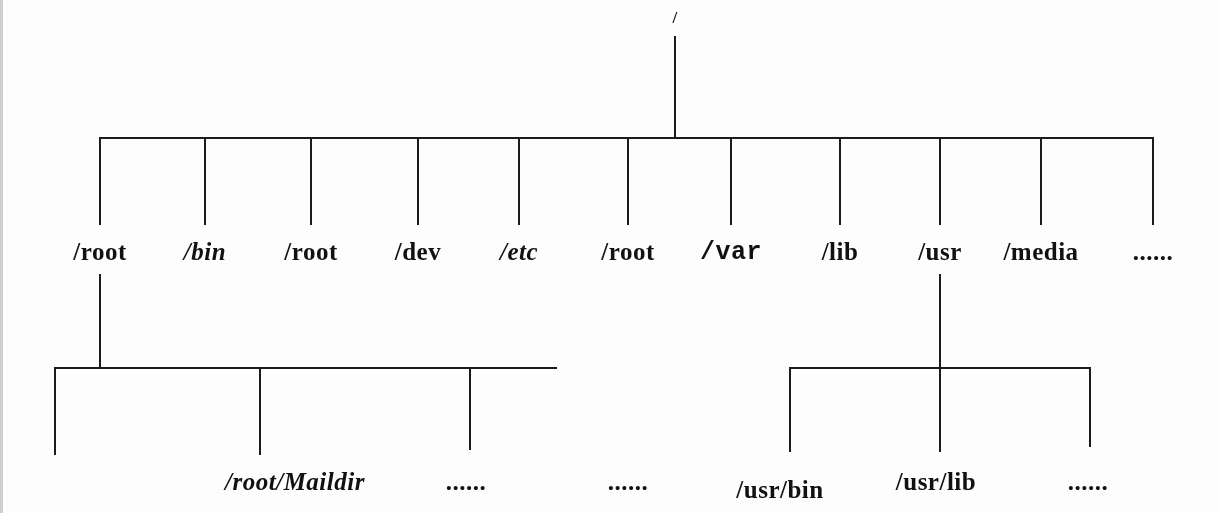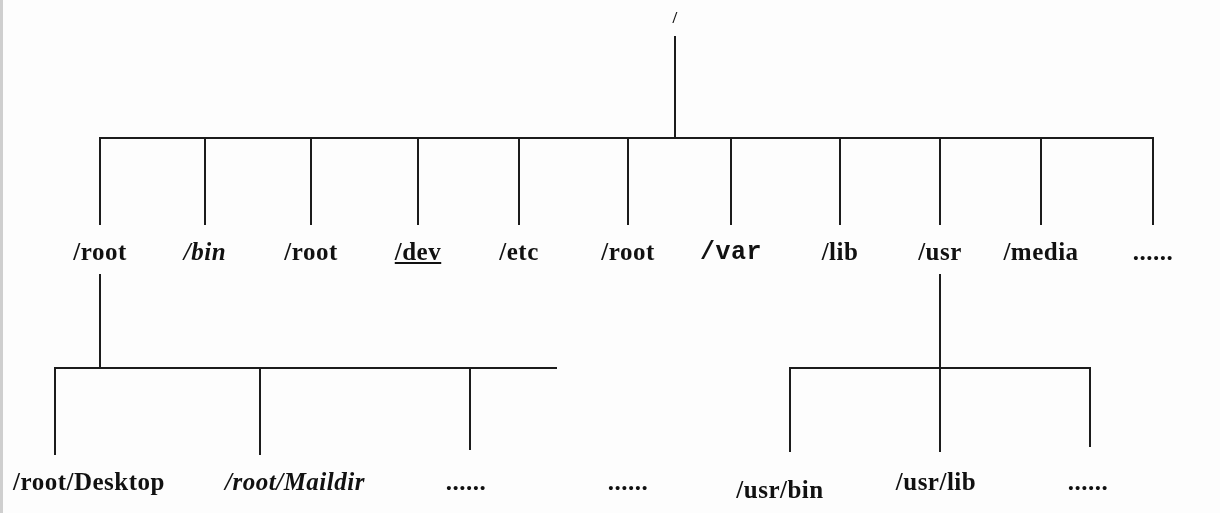"/dev" span.node { text-decoration: underline -> none }
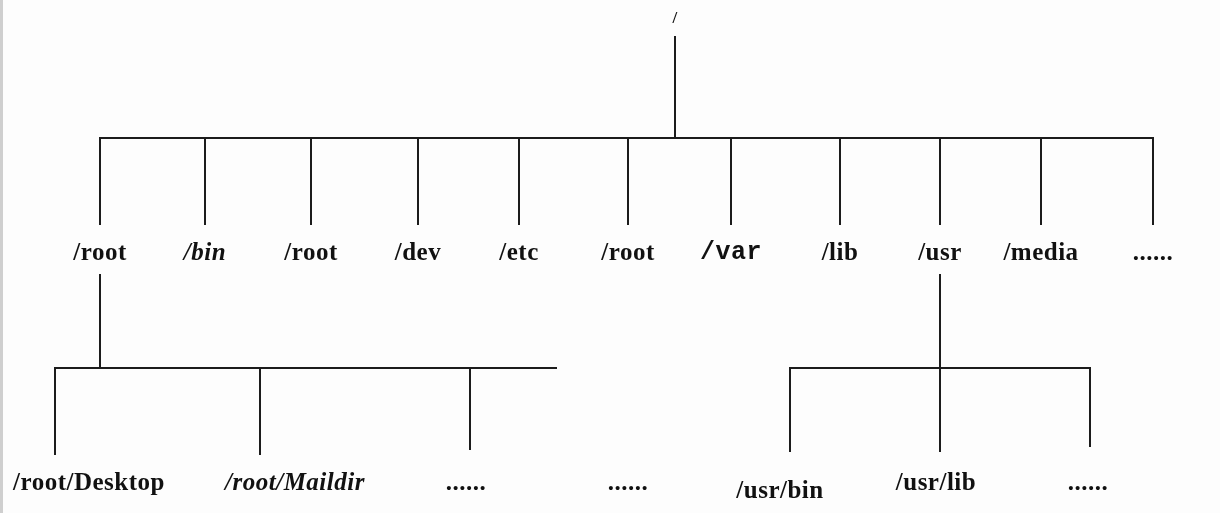"/etc" span.node { font-style: none -> italic }
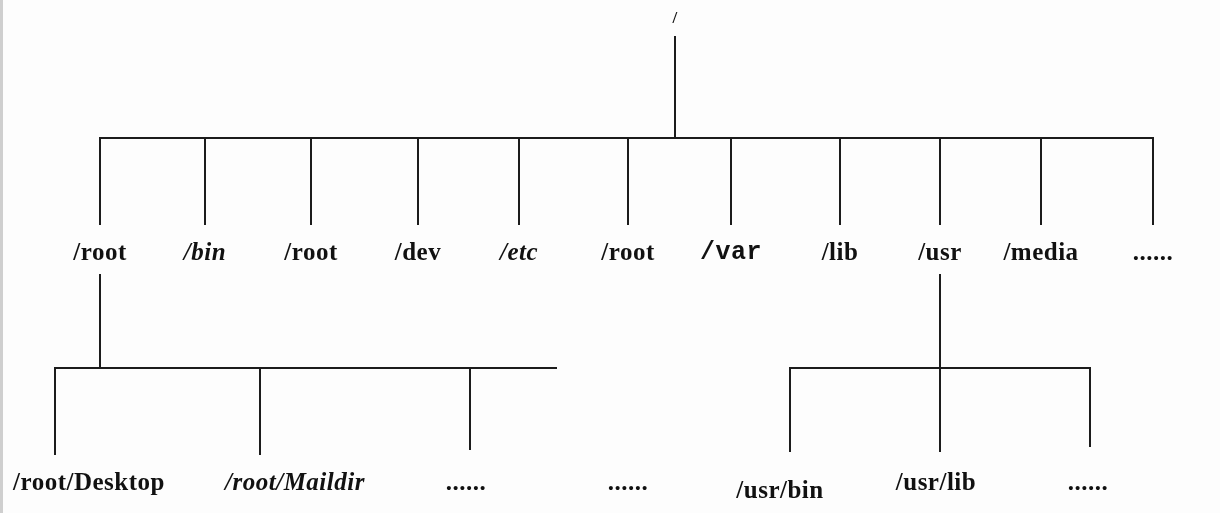"/root/Desktop" span.node { html: <span>/root/Desktop</span> -> none }
